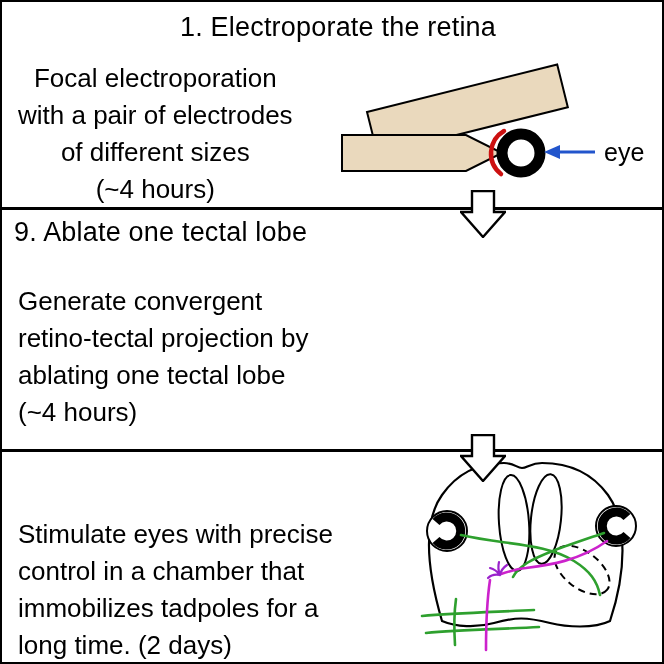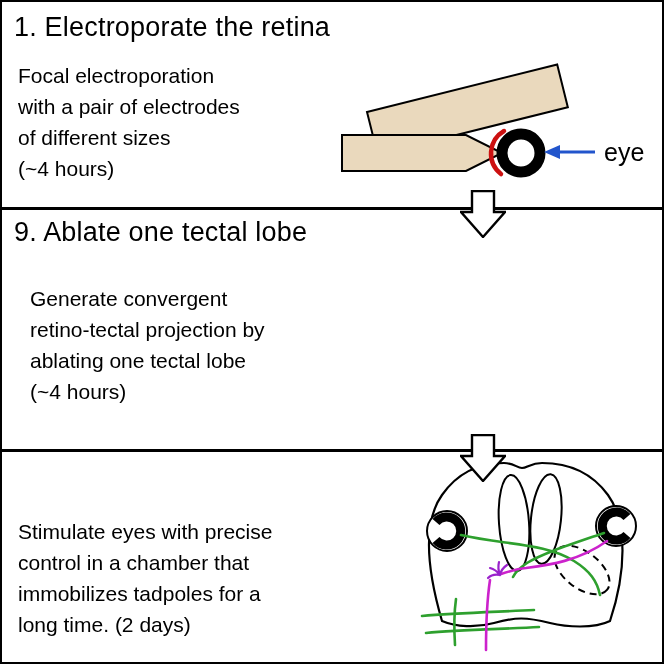"1. Electroporate the retina" .panel-1 { text-align: none -> center }
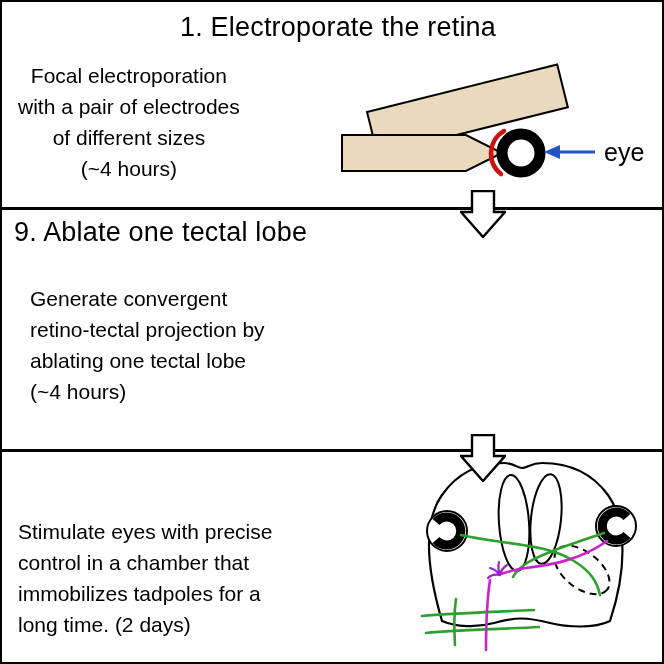"Focal electroporation" .panel-desc { font-size: 21px -> 26px; line-height: 31px -> 37px }
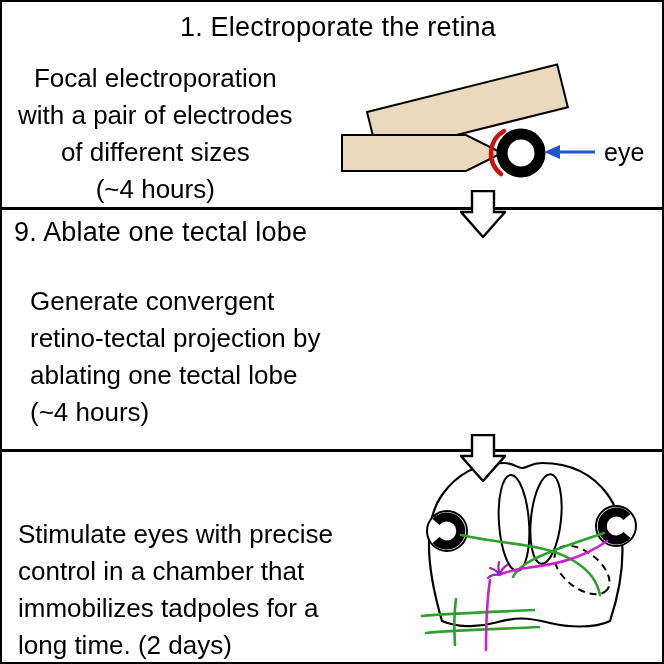"Generate convergent" .panel-2 .panel-desc { margin-left: 12px -> none }
